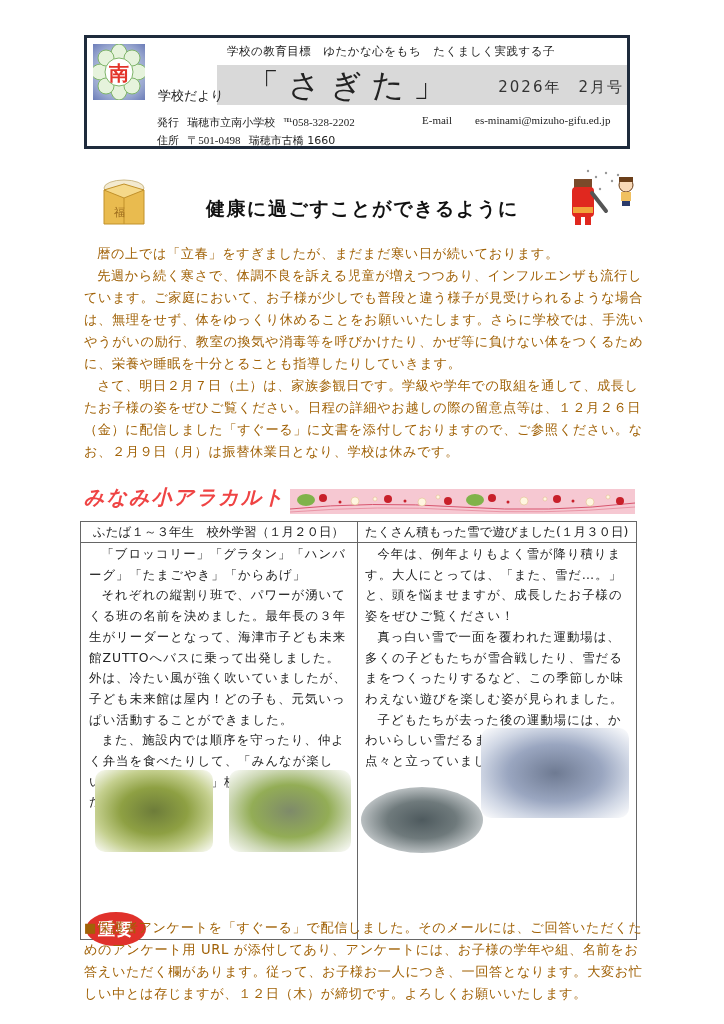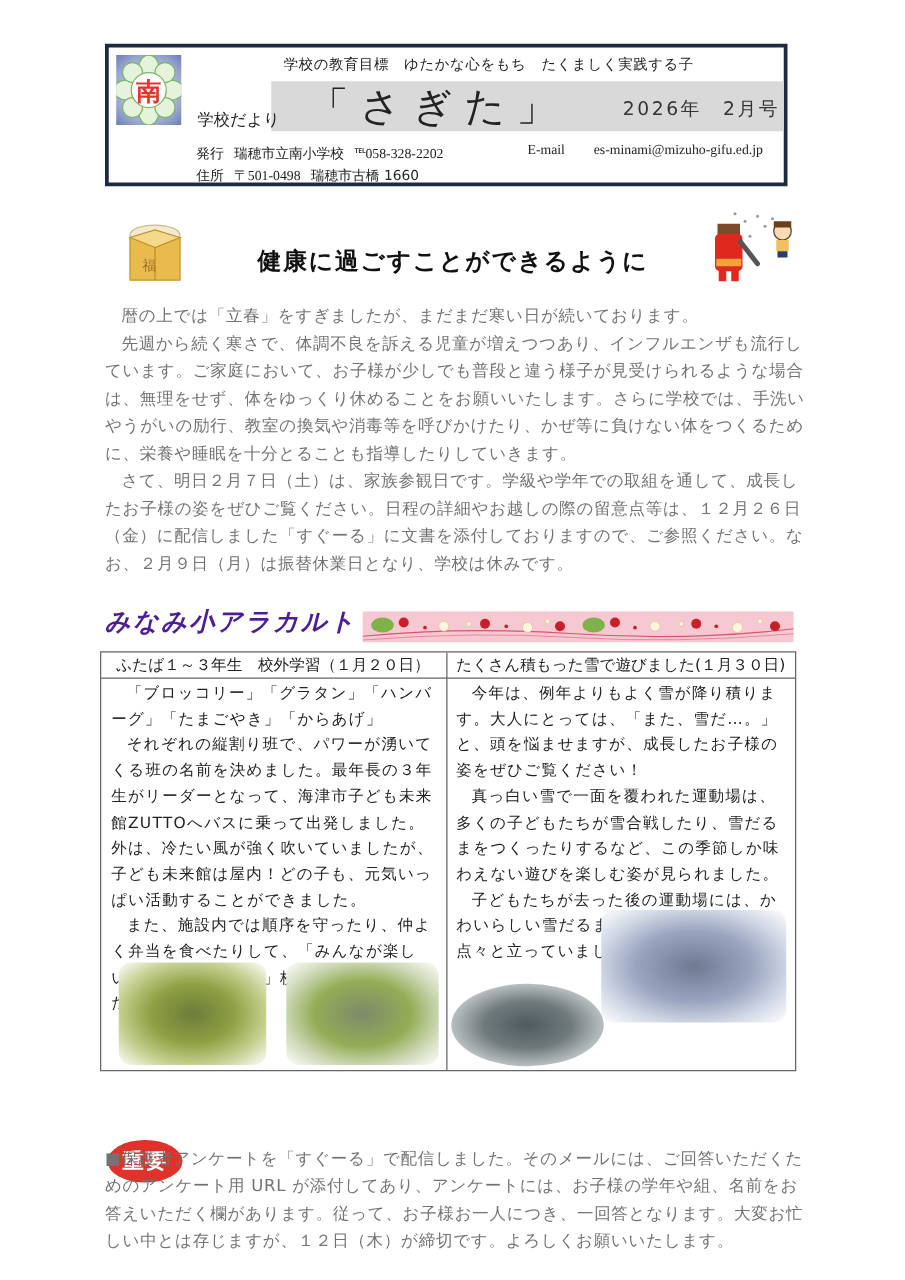"暦の上では「立春」をすぎましたが、まだまだ寒い日が続いております。" .body-text { color: #737373 -> #a16207 }
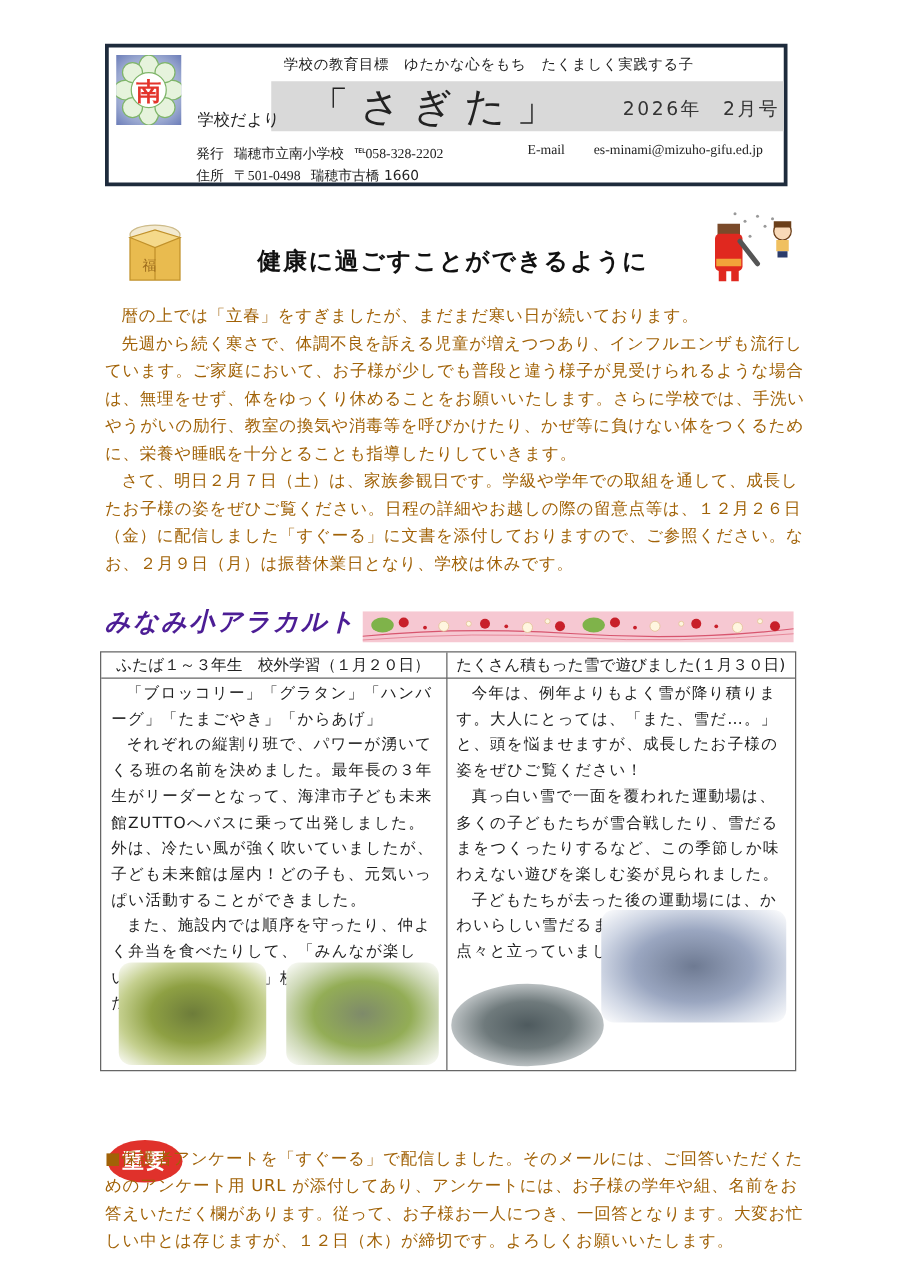"みなみ小アラカルト" .sec2-title { color: #4c1d95 -> #ef4444 }
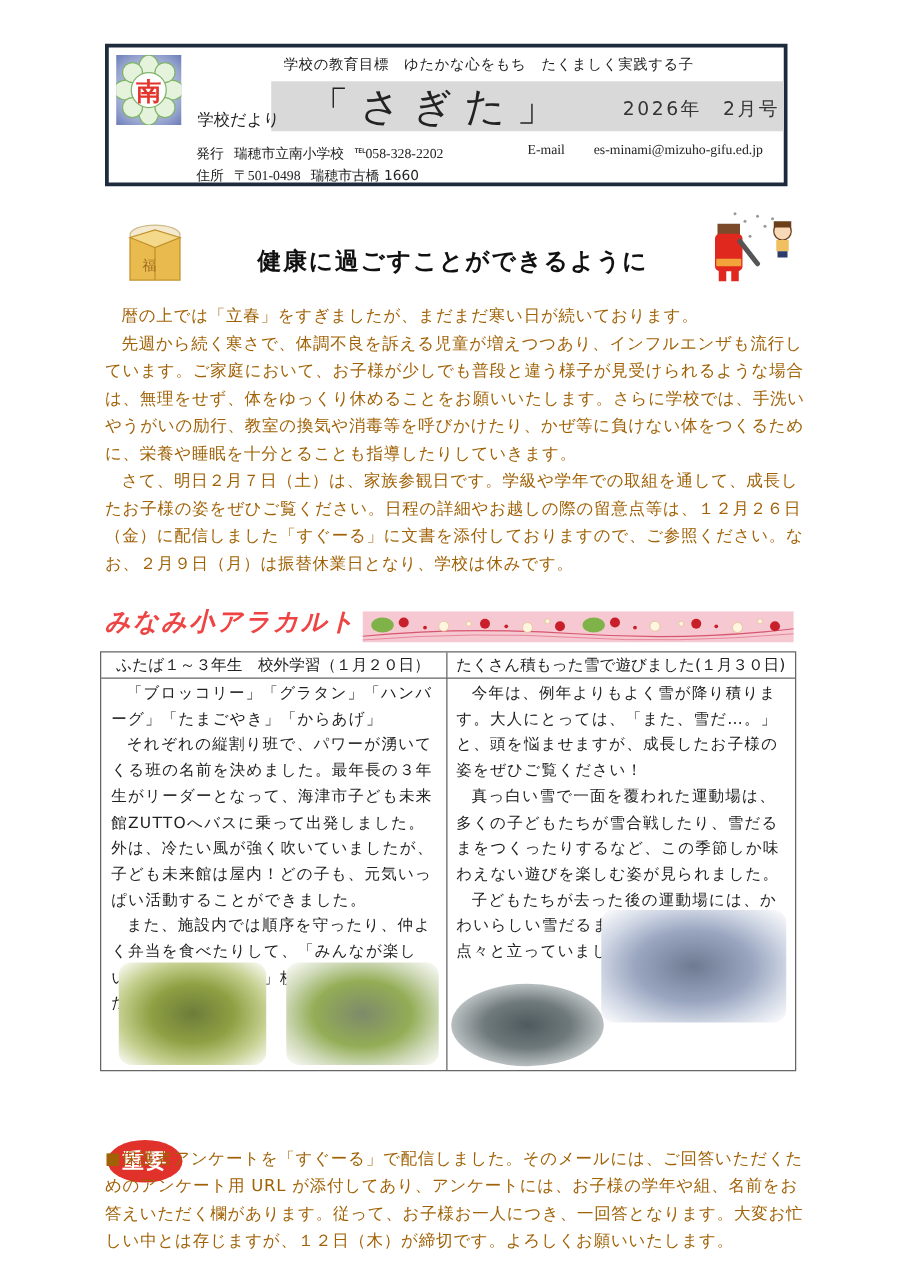"ふたば１～３年生 校外学習（１月２０日）" .grid { height: 336px -> 419px }
